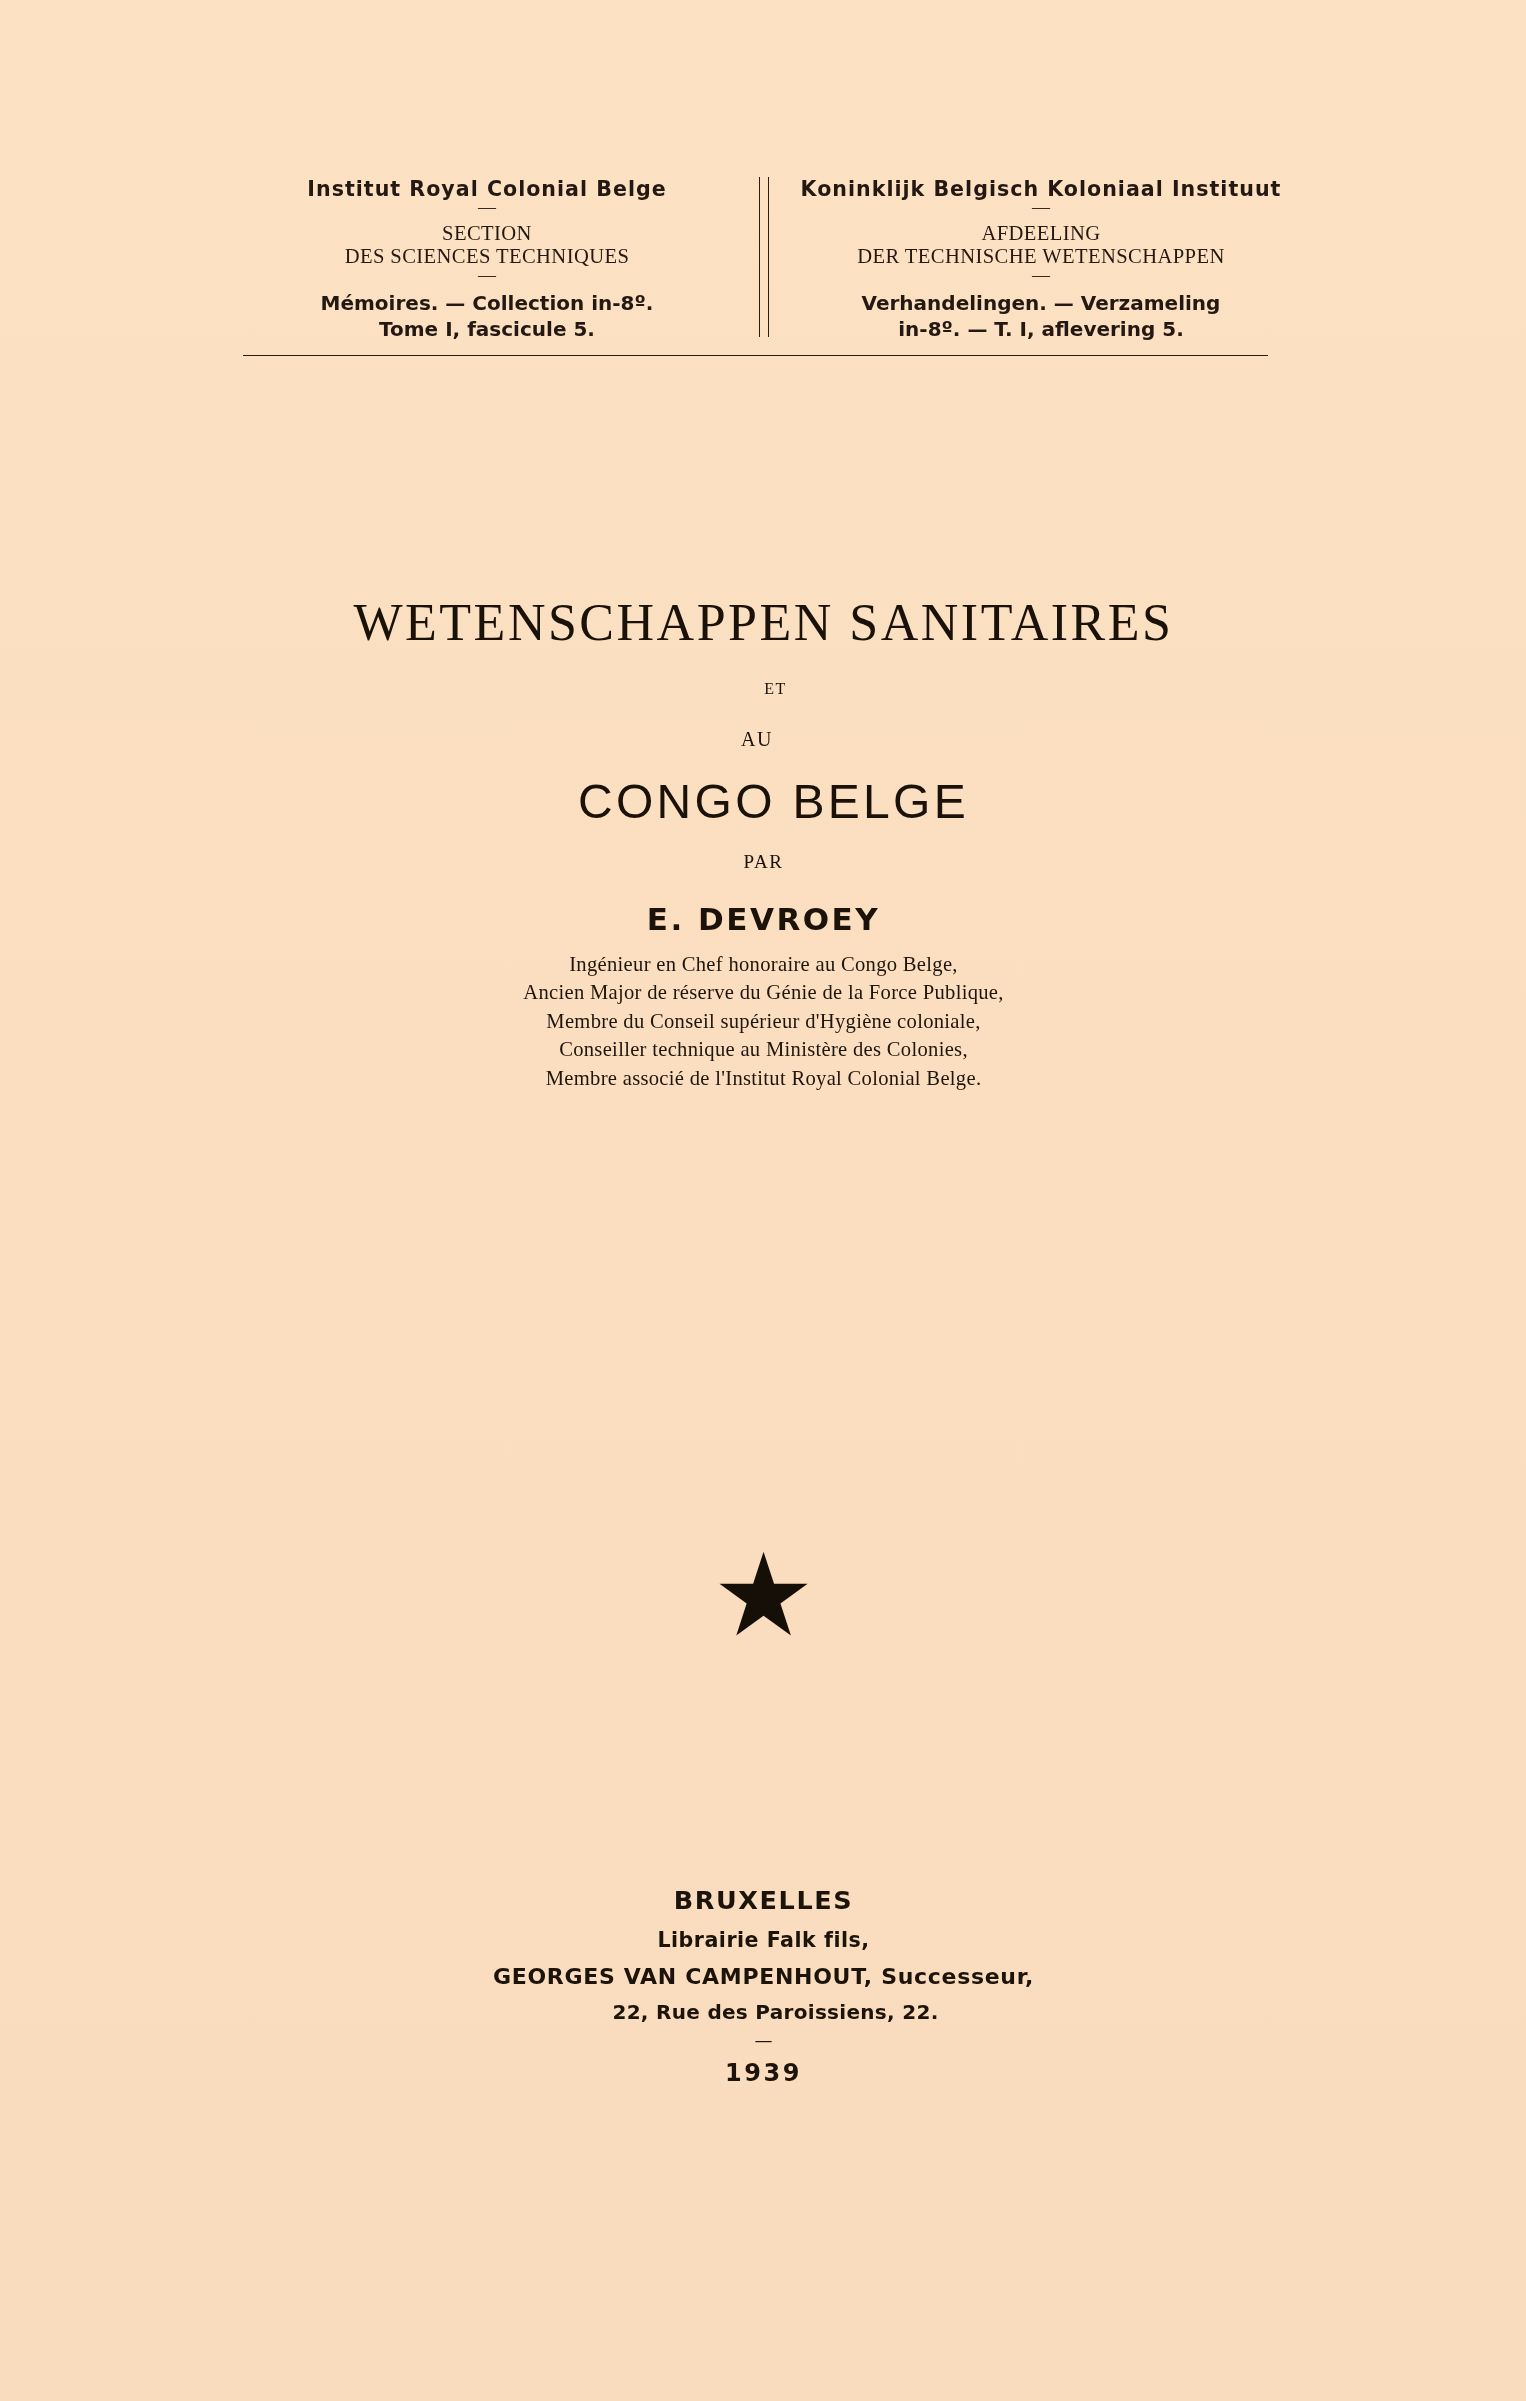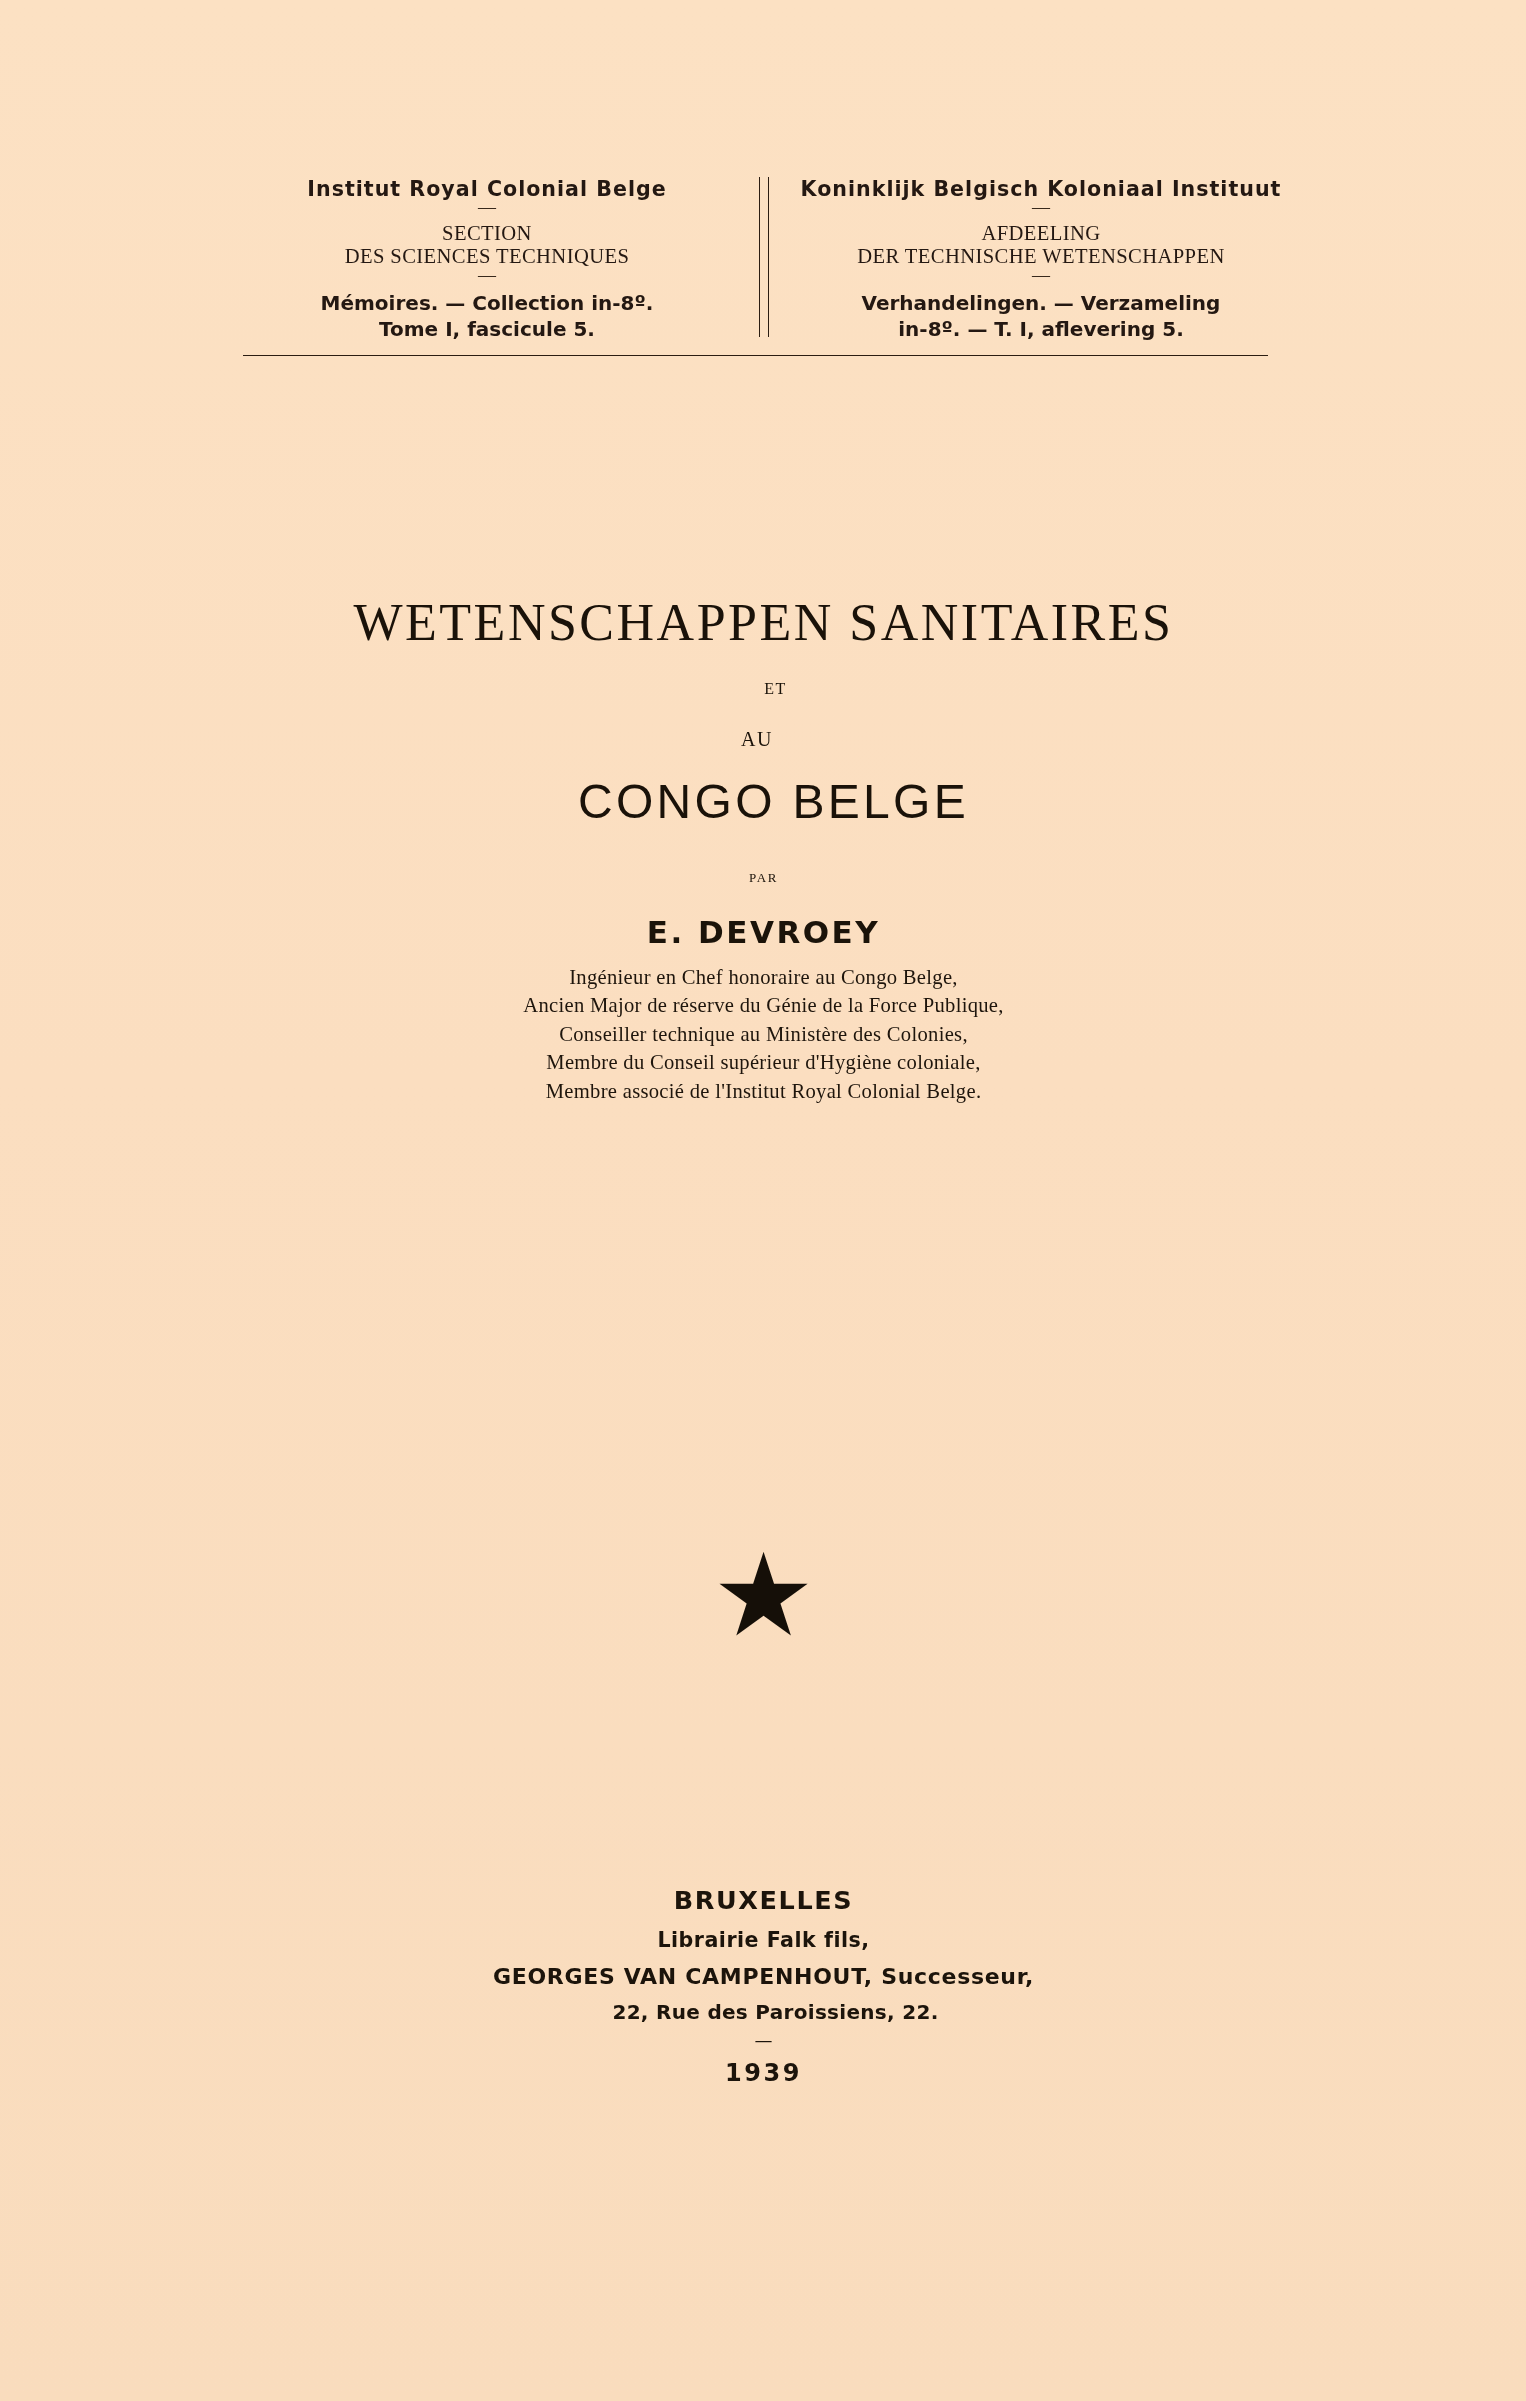"PAR" .t-par { font-size: 13px -> 19px; margin: 41px 0 28px 0 -> 22px 0 28px 0 }
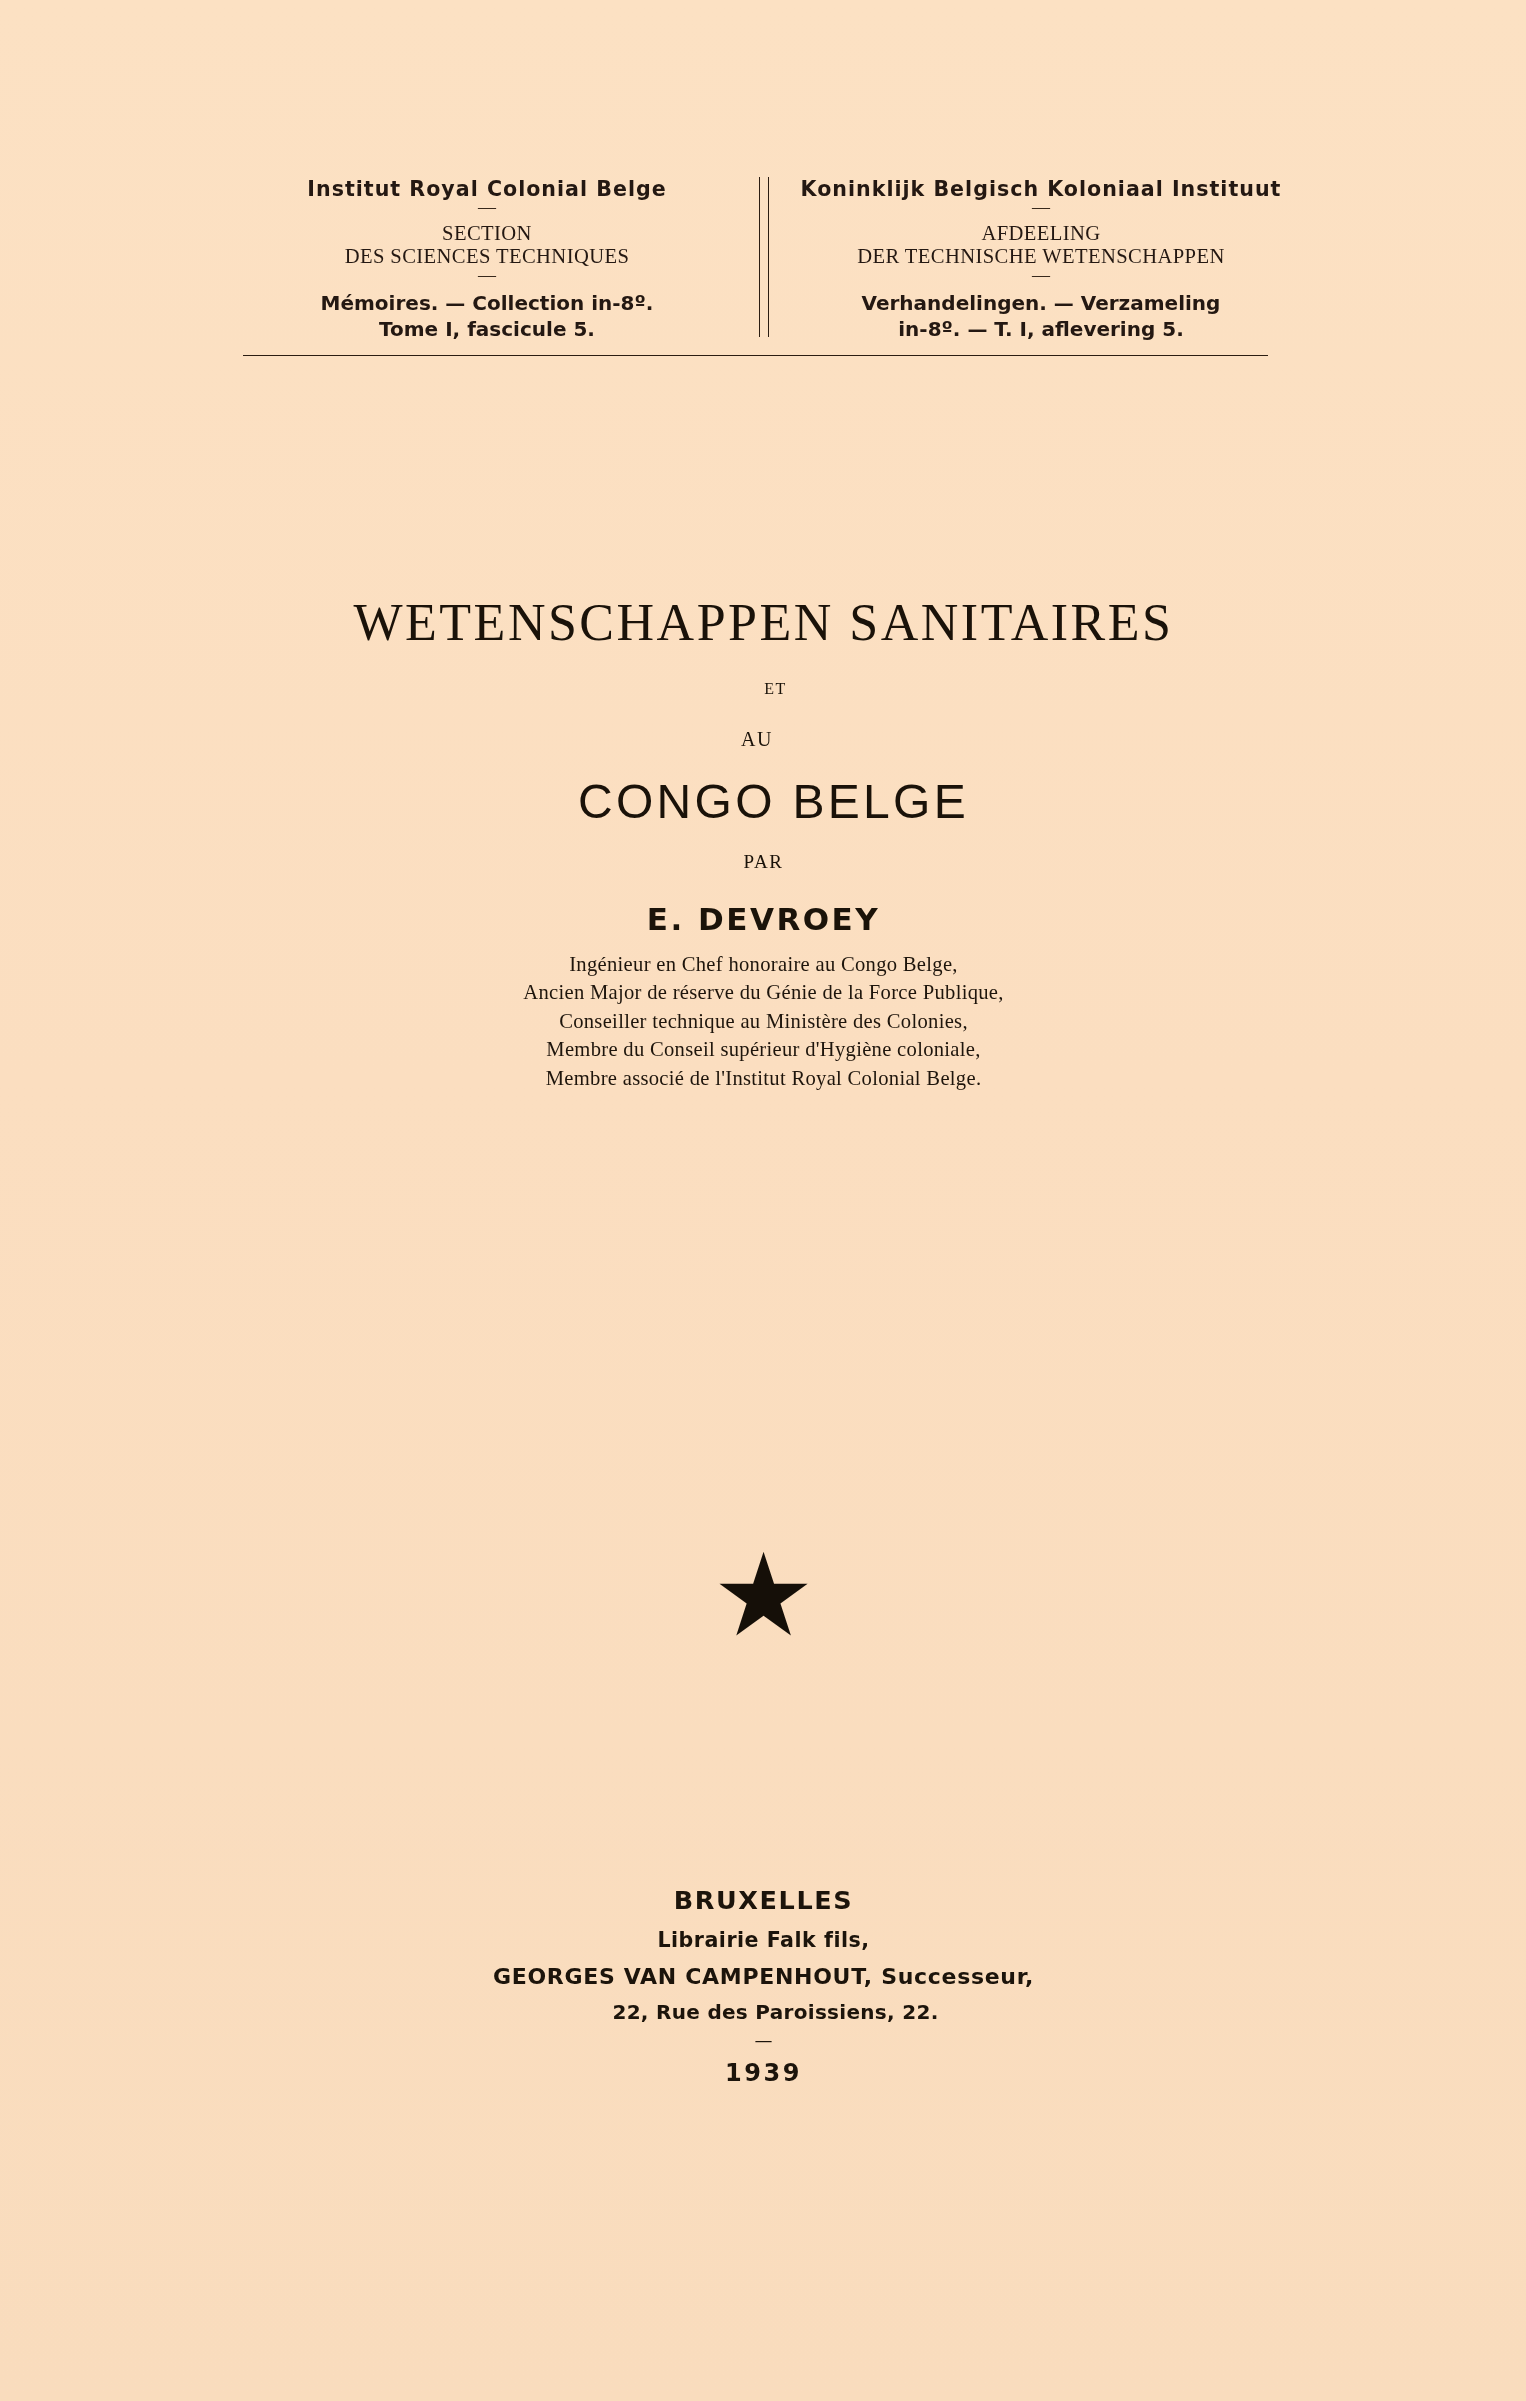"Conseiller technique au Ministère des" div { order: before "Membre du Conseil supérieur d'Hygiène" -> after "Membre du Conseil supérieur d'Hygiène" }
